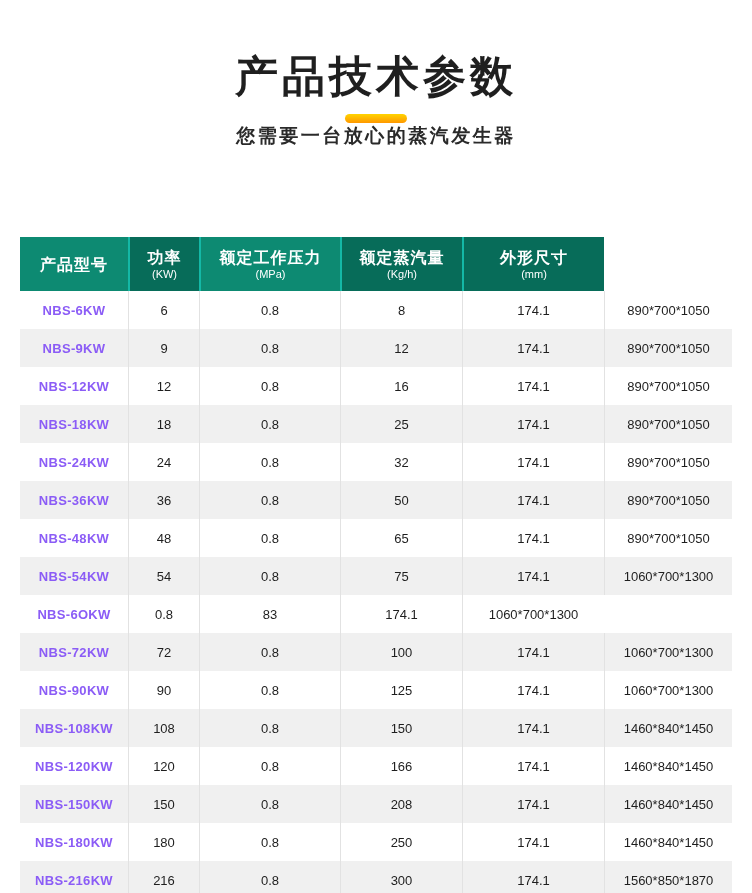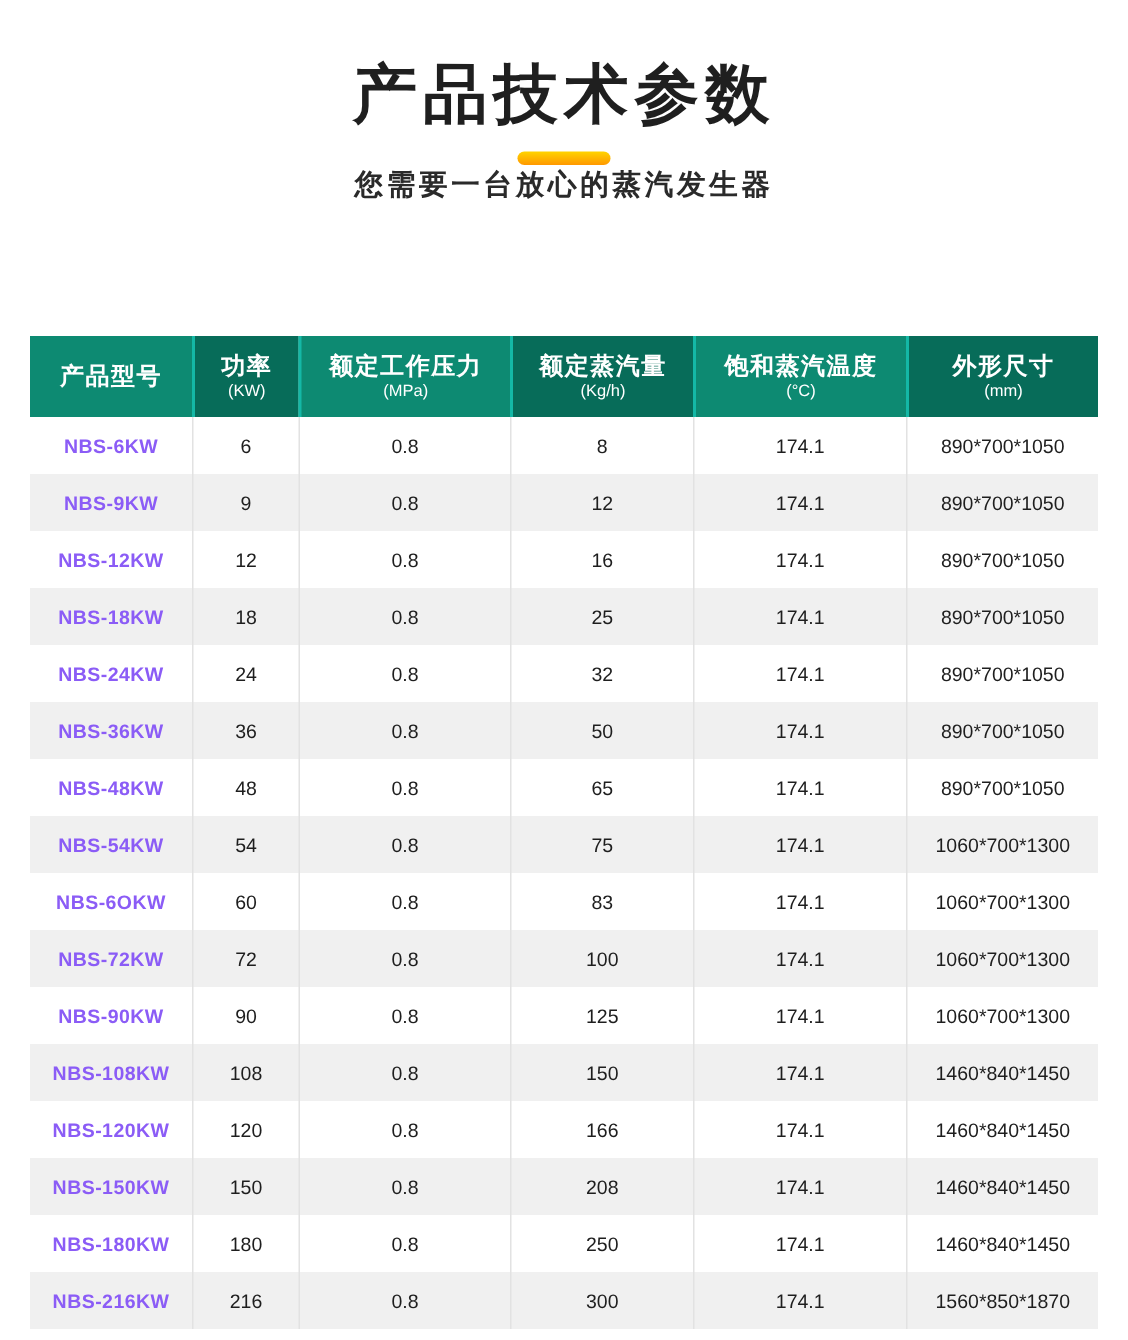"产品技术参数" .page-title { padding-top: 39px -> 52px }
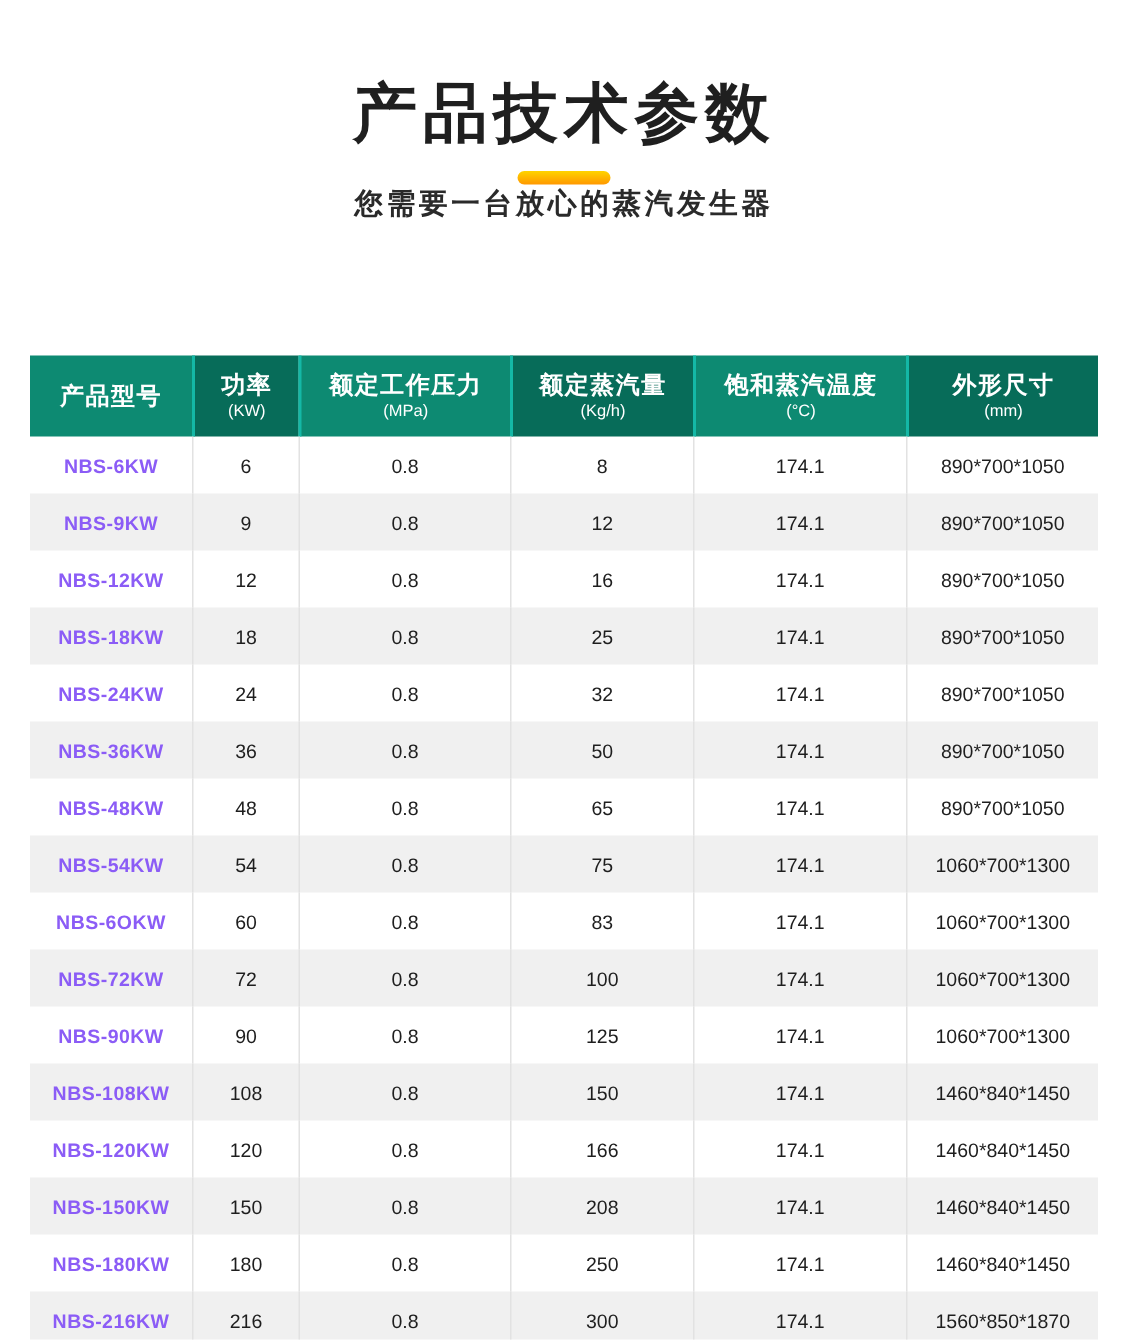"饱和蒸汽温度" div.th { html: <div> <span>饱和蒸汽温度</span> <span>(°C)</span> </div> -> none }
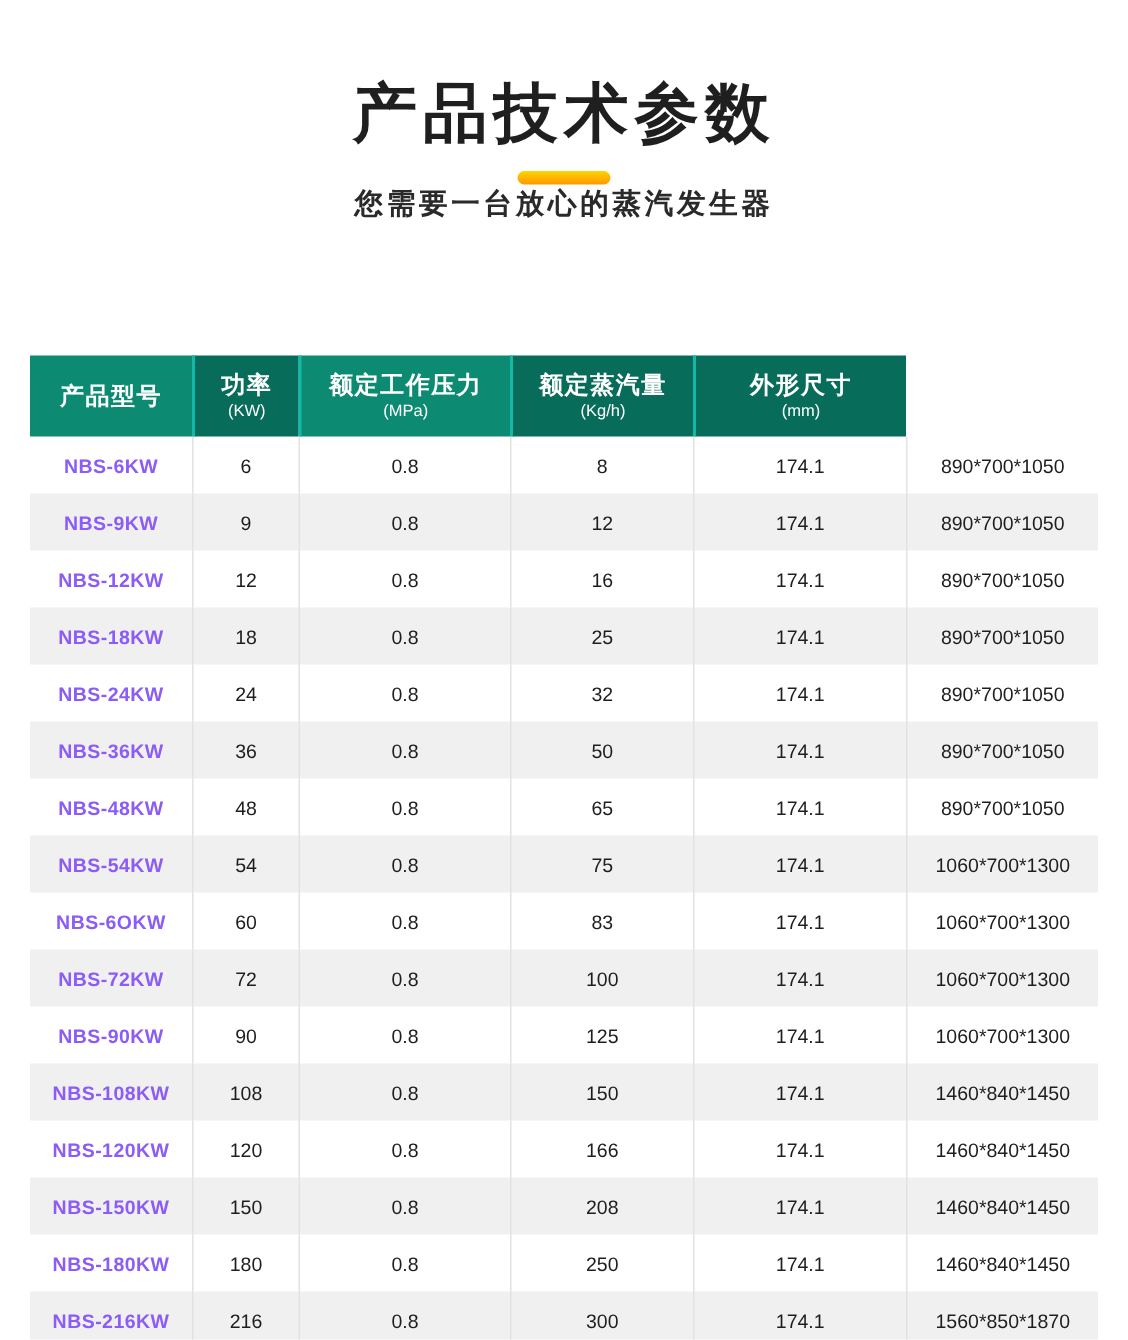"60" div.cell { html: <div>60</div> -> none }
